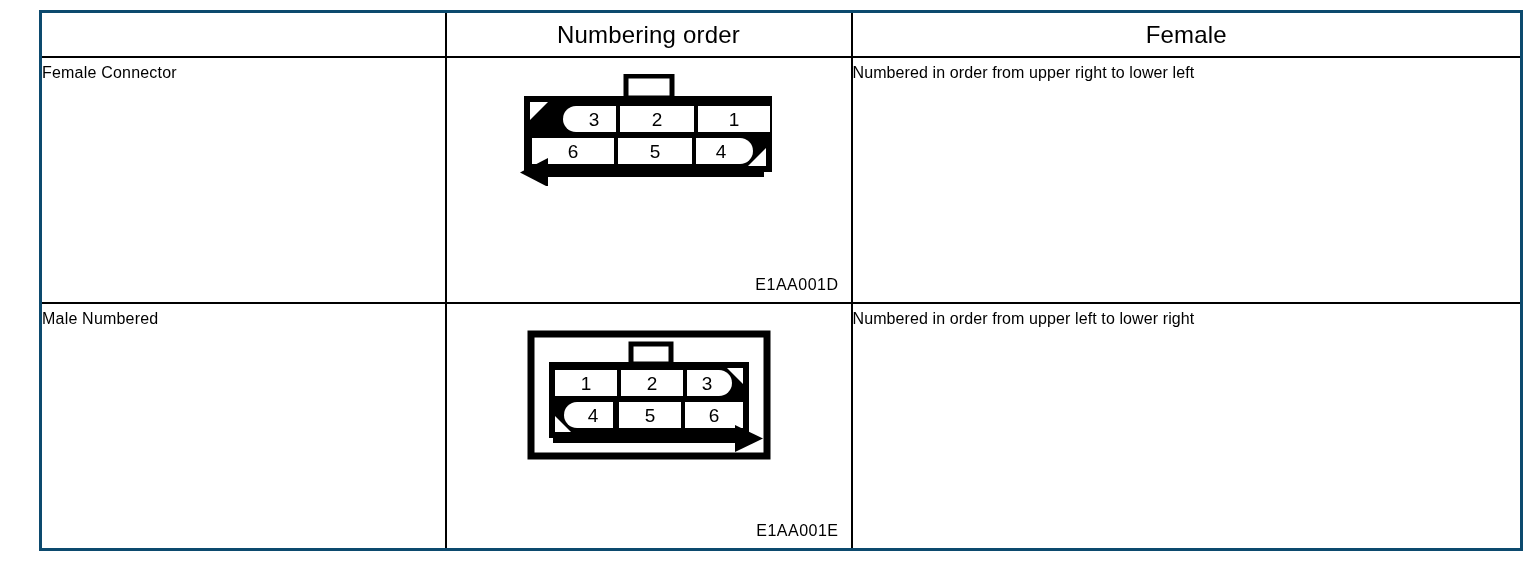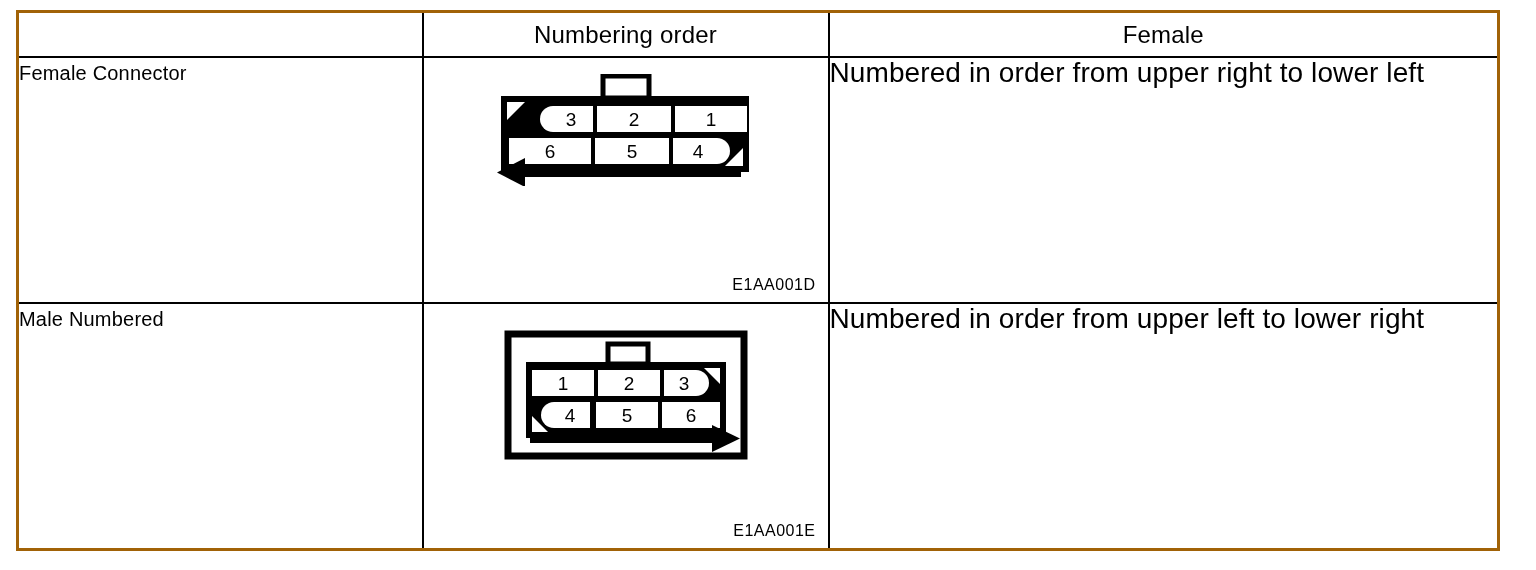"Numbering order" .conn-table { border: 3px solid #a16207 -> 3px solid #0c4a6e; left: 16px -> 39px }
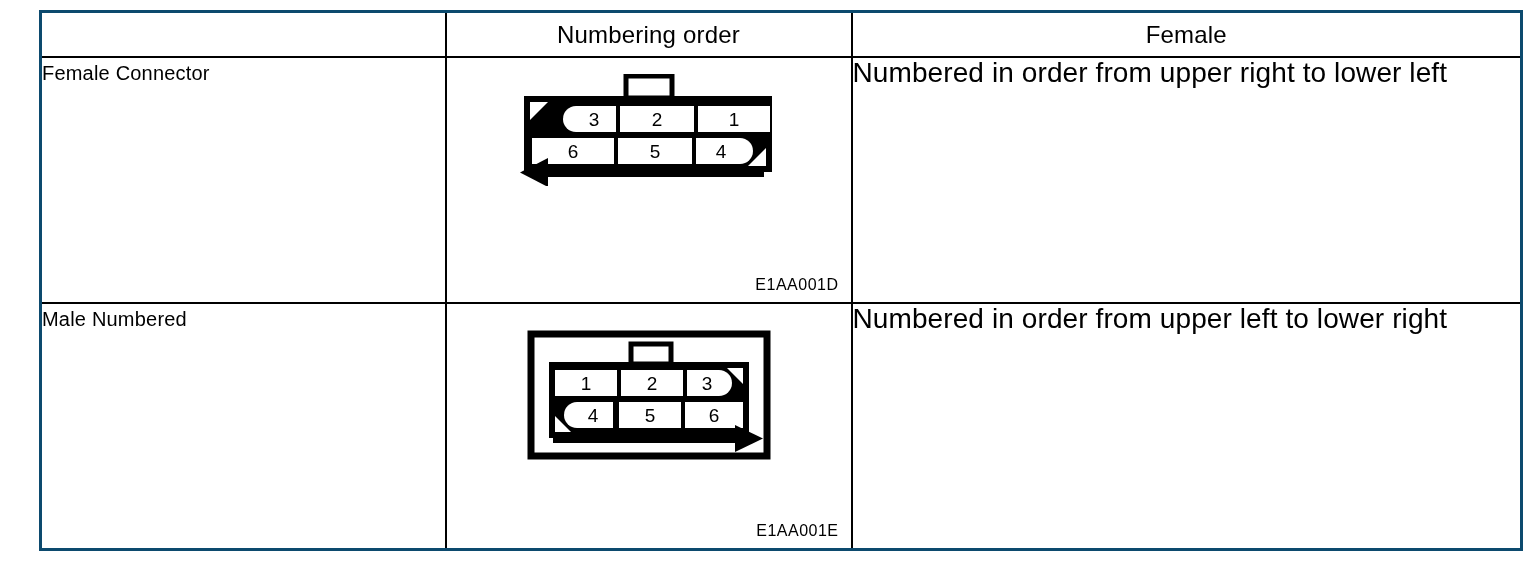"Female Connector" .type-cell { font-size: 20px -> 16px }
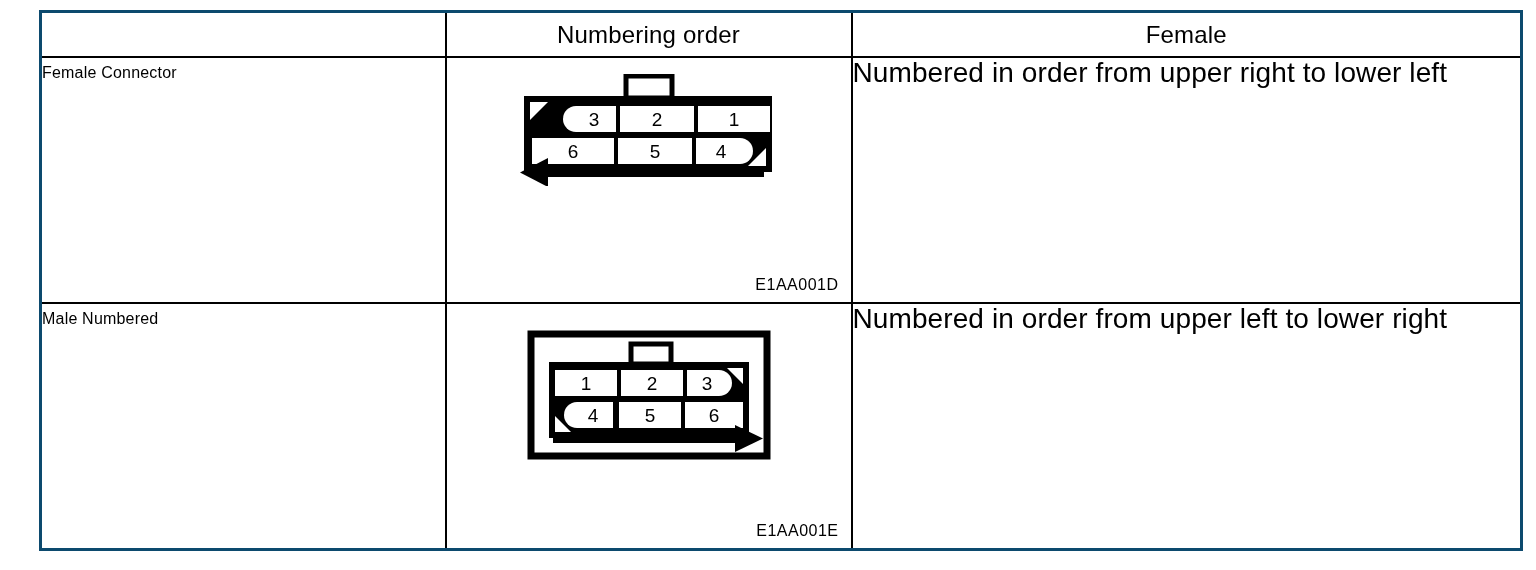"Numbered in order from upper" .remark-cell { font-size: 28px -> 16px }
